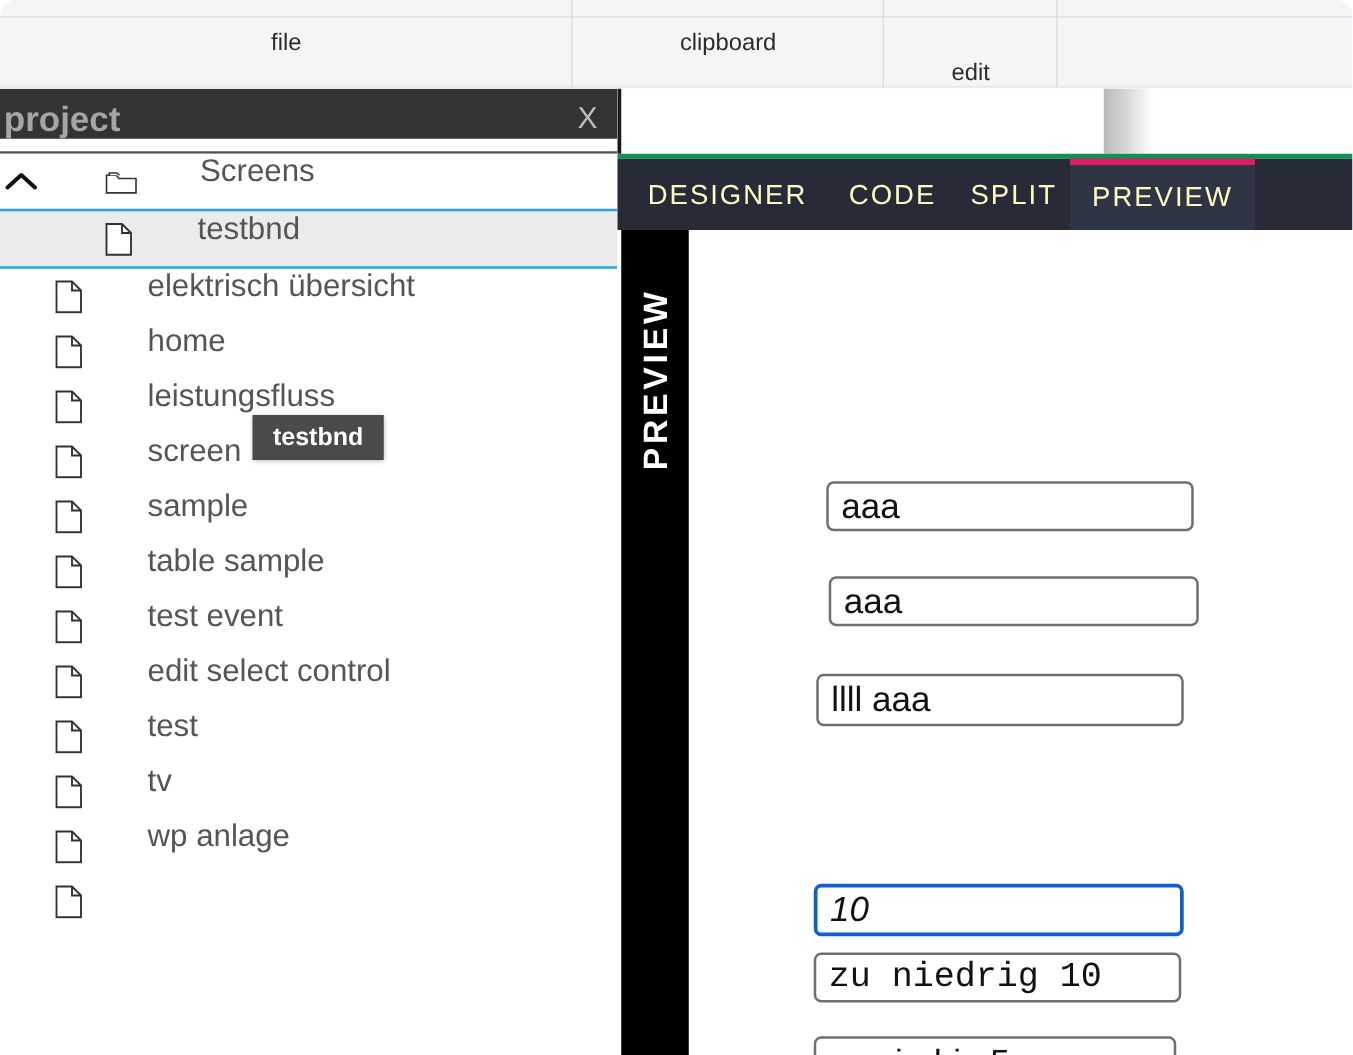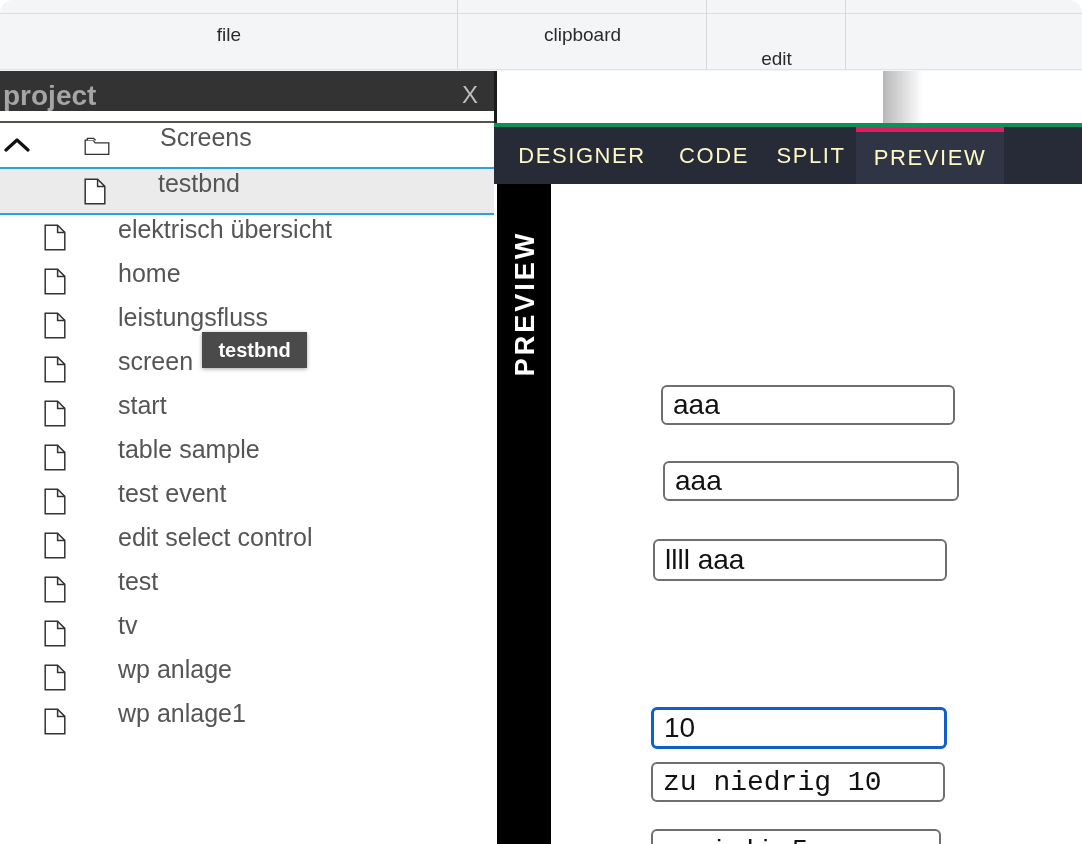"start" span.label { text: start -> sample }
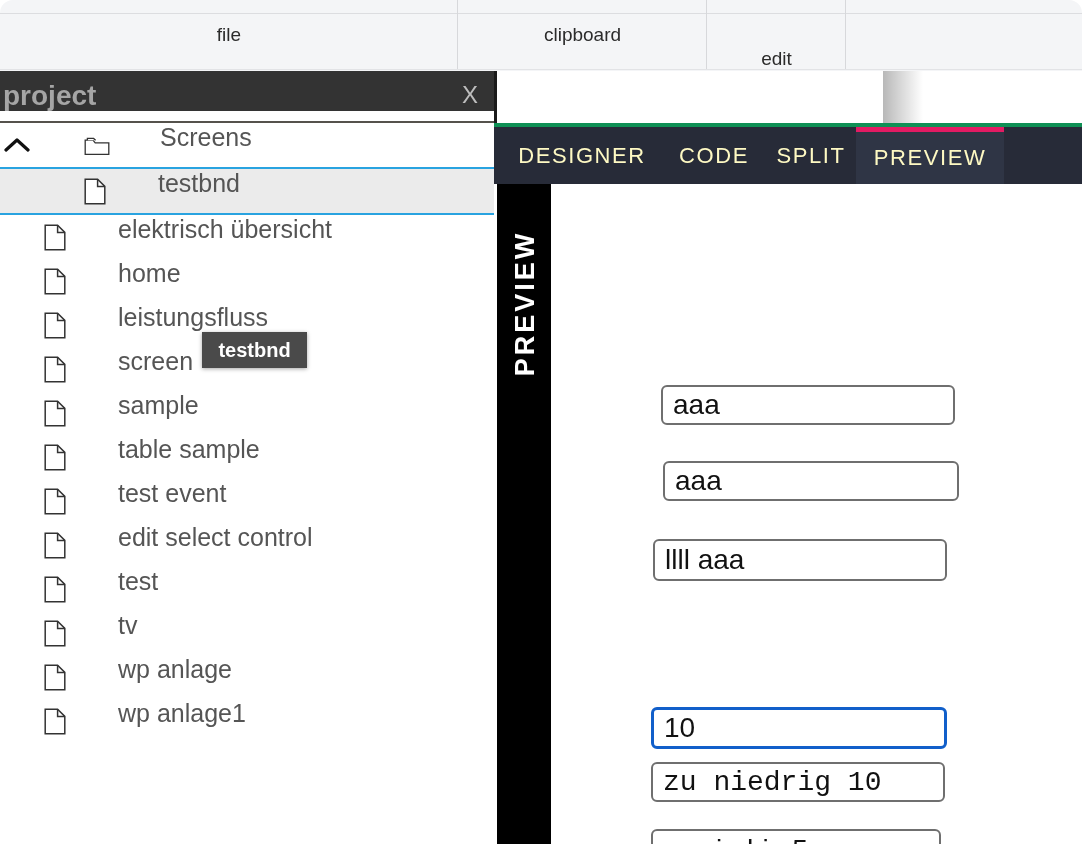"wp anlage1" span.label { html: <span>wp anlage1</span> -> none }
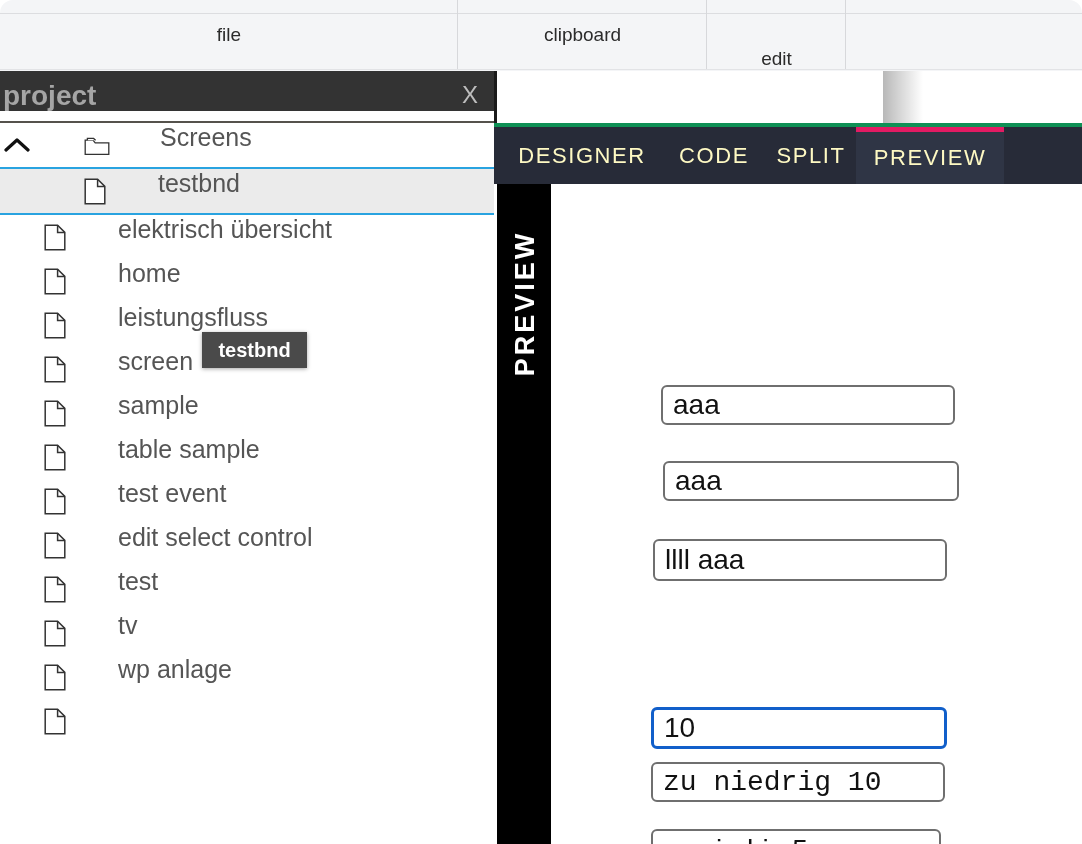"10" .ff4 { font-style: none -> italic }
